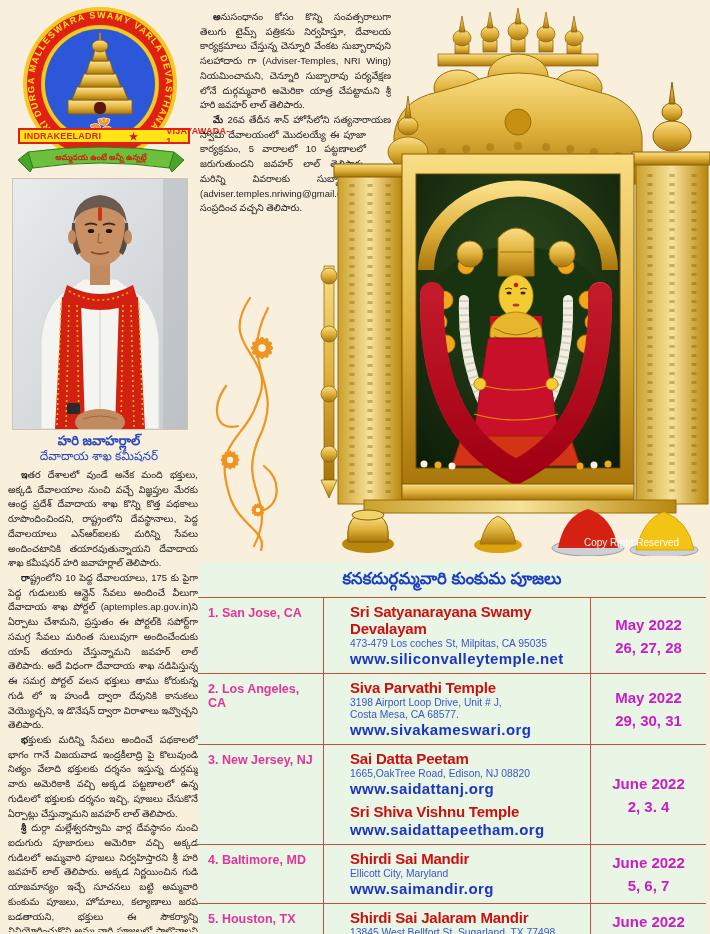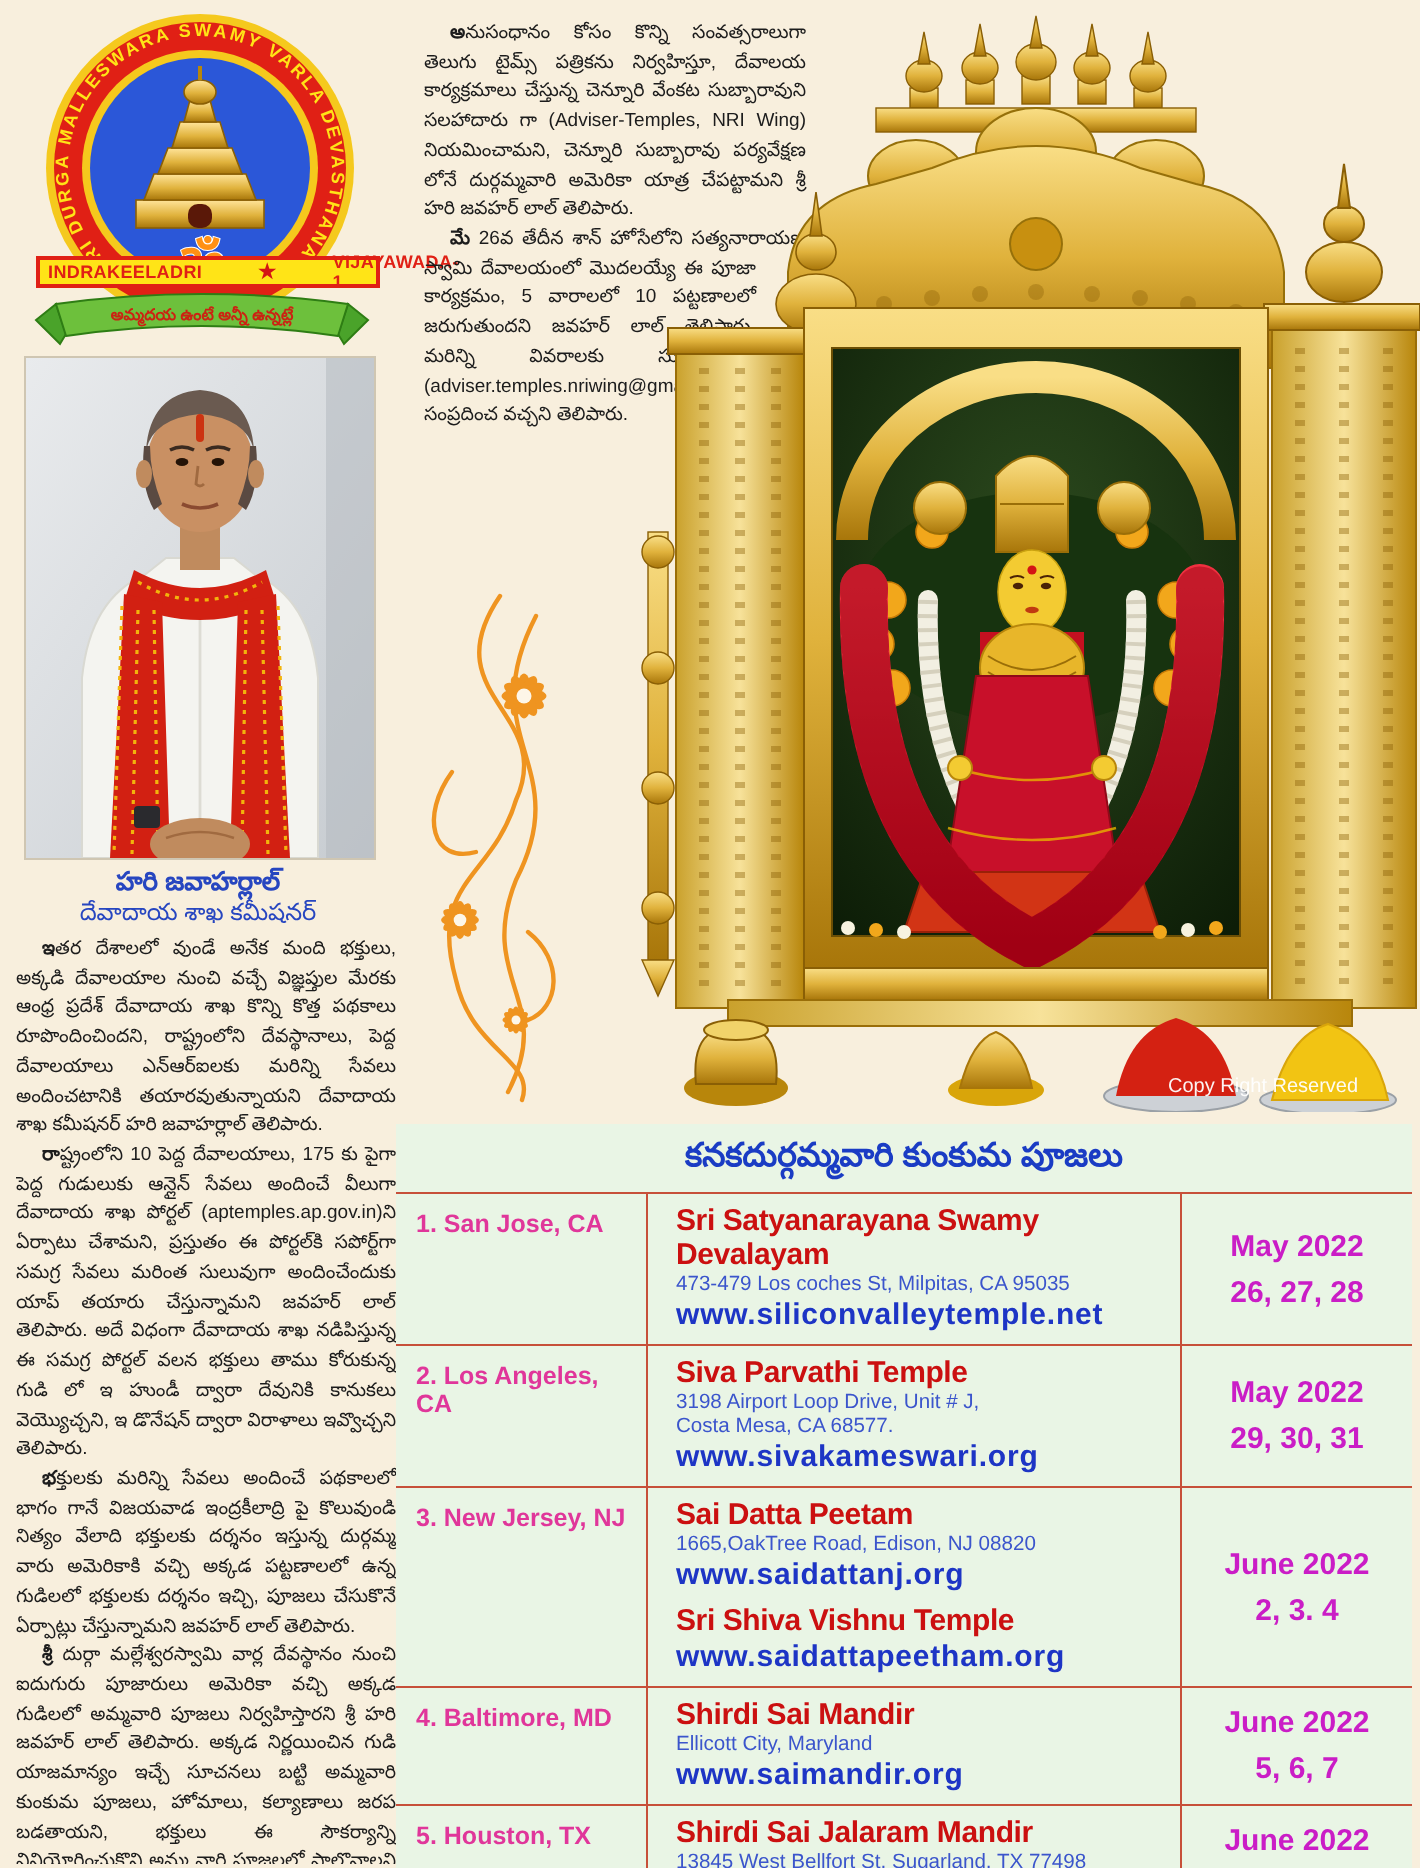"అనుసంధానం కోసం కొన్ని సంవత్సరాలుగా" .intro { left: 212px -> 200px }
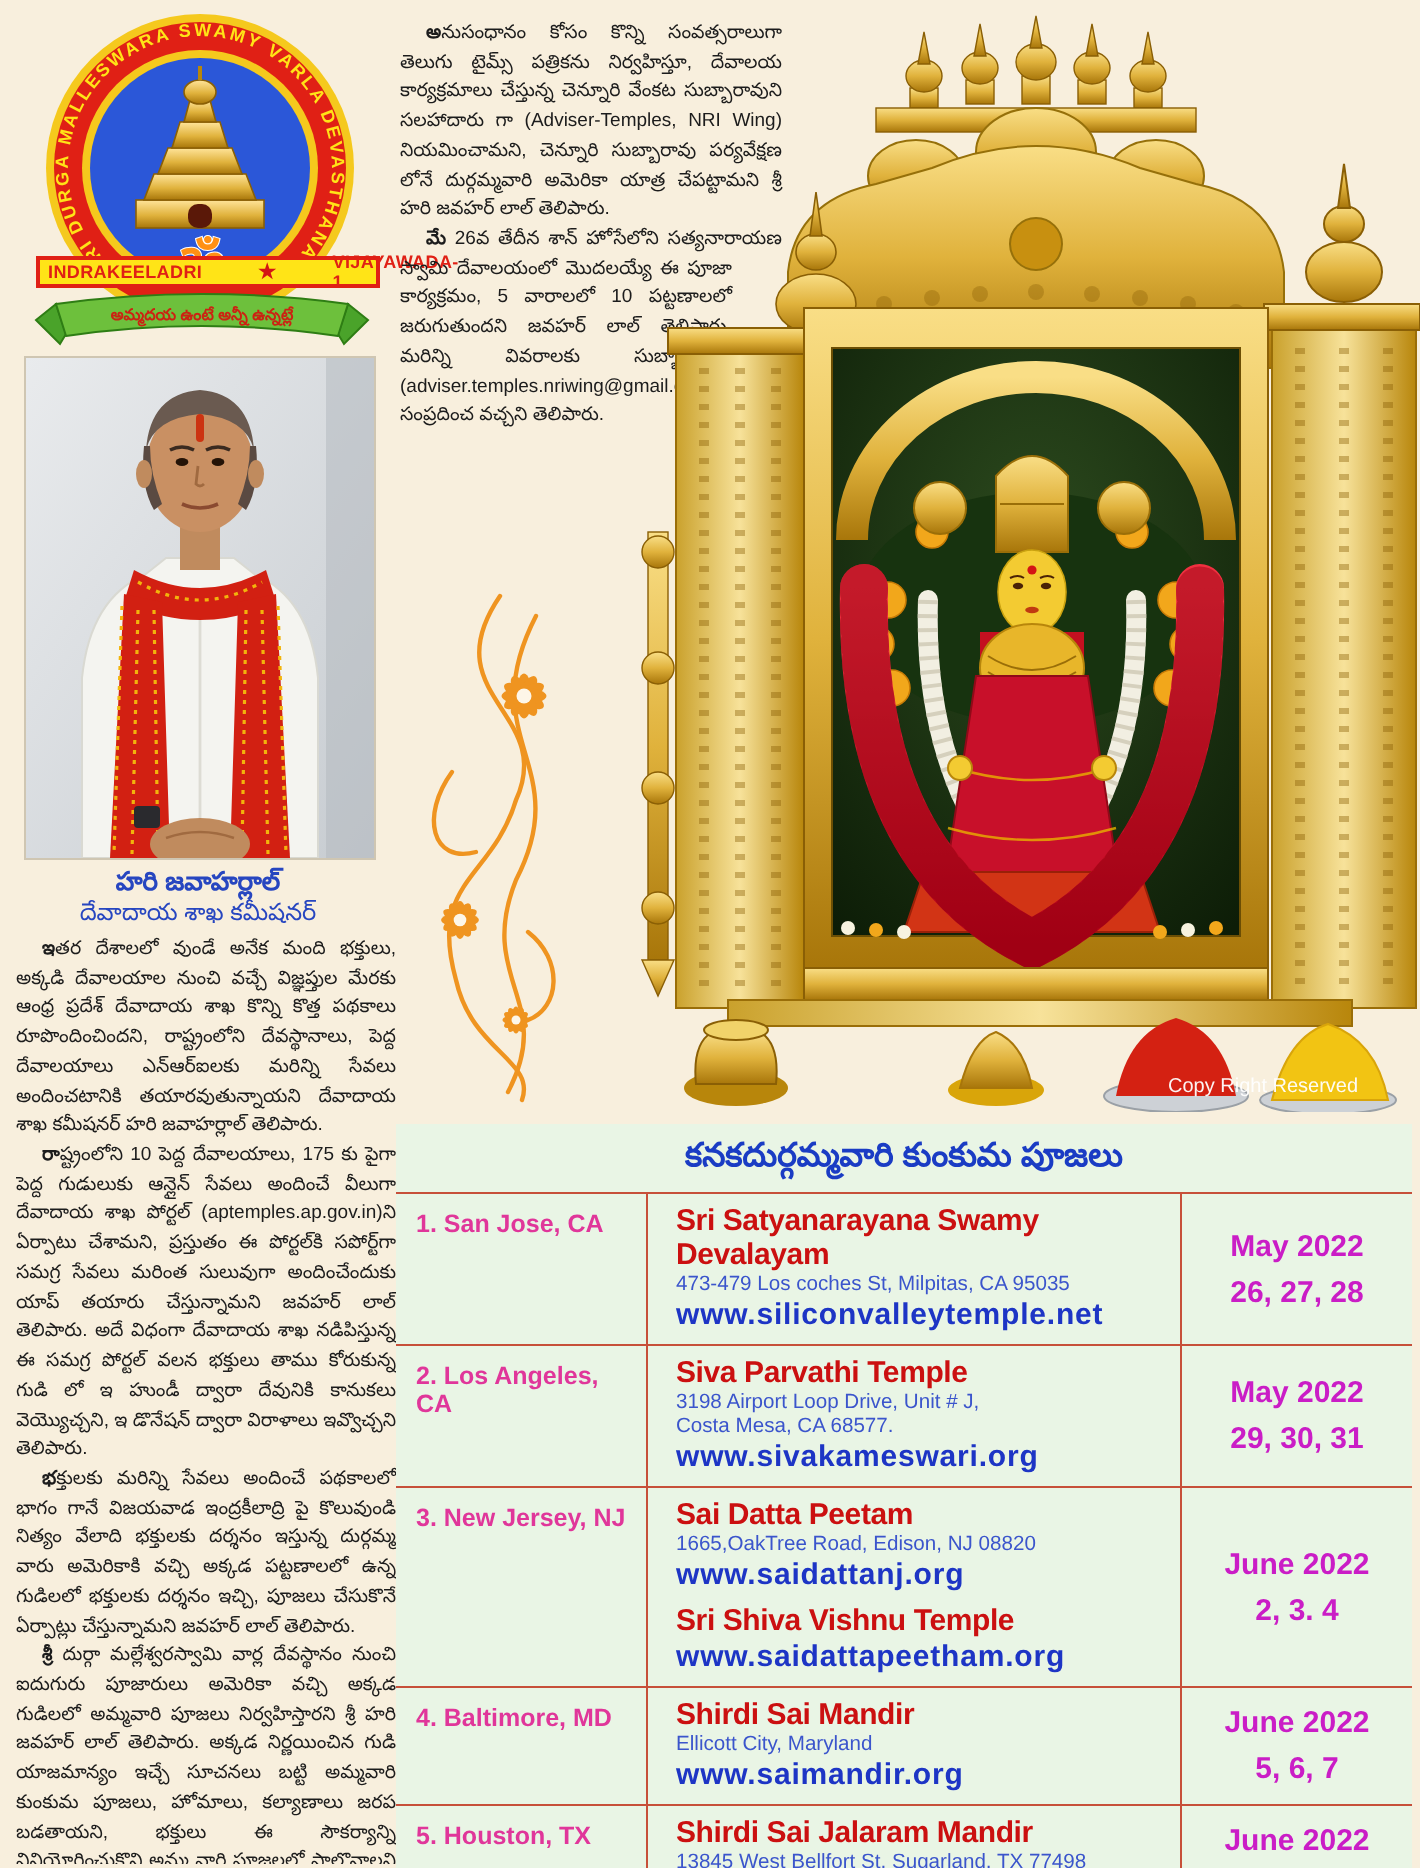"1. San Jose, CA" .trow { gap: none -> 12px }
